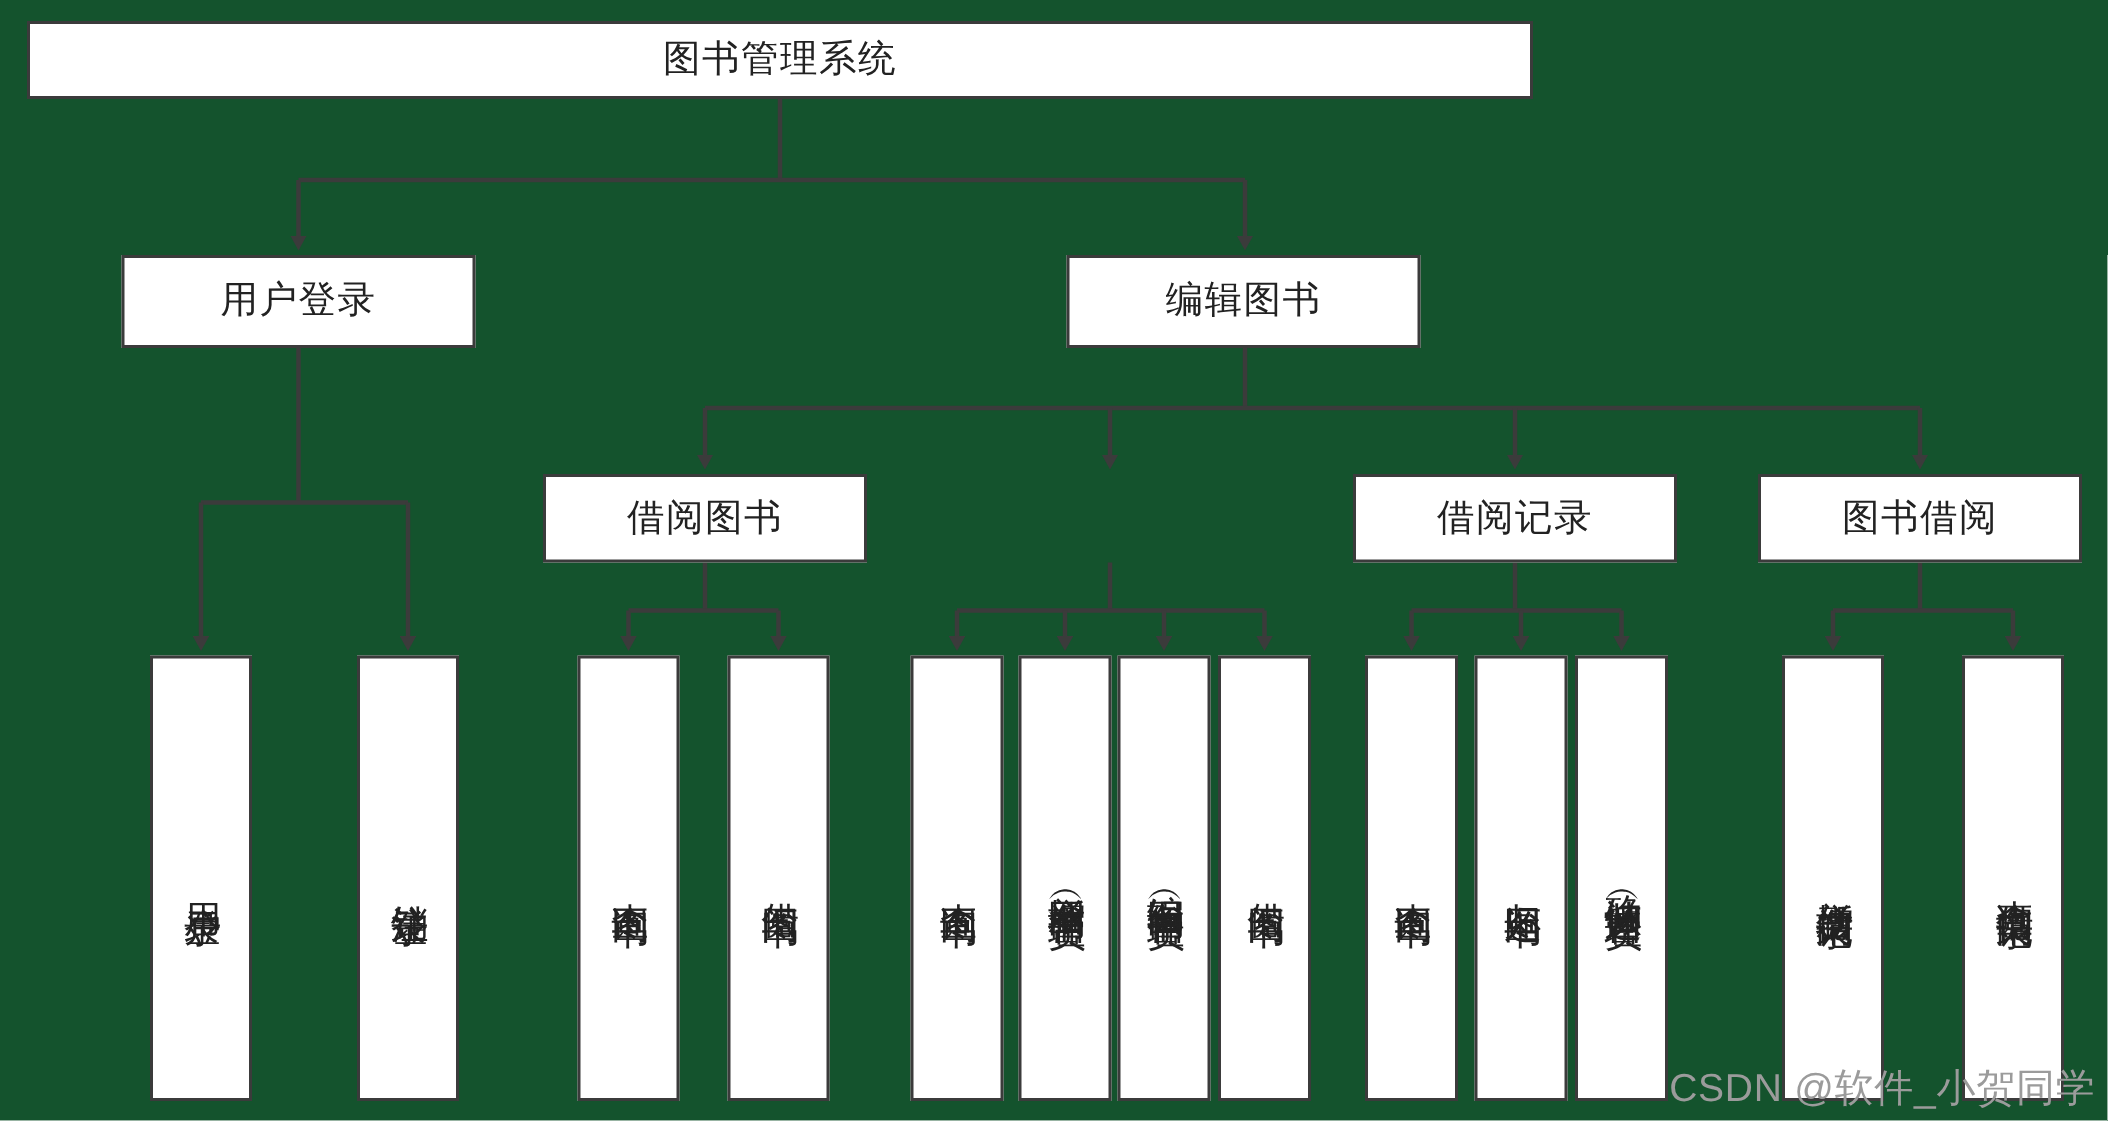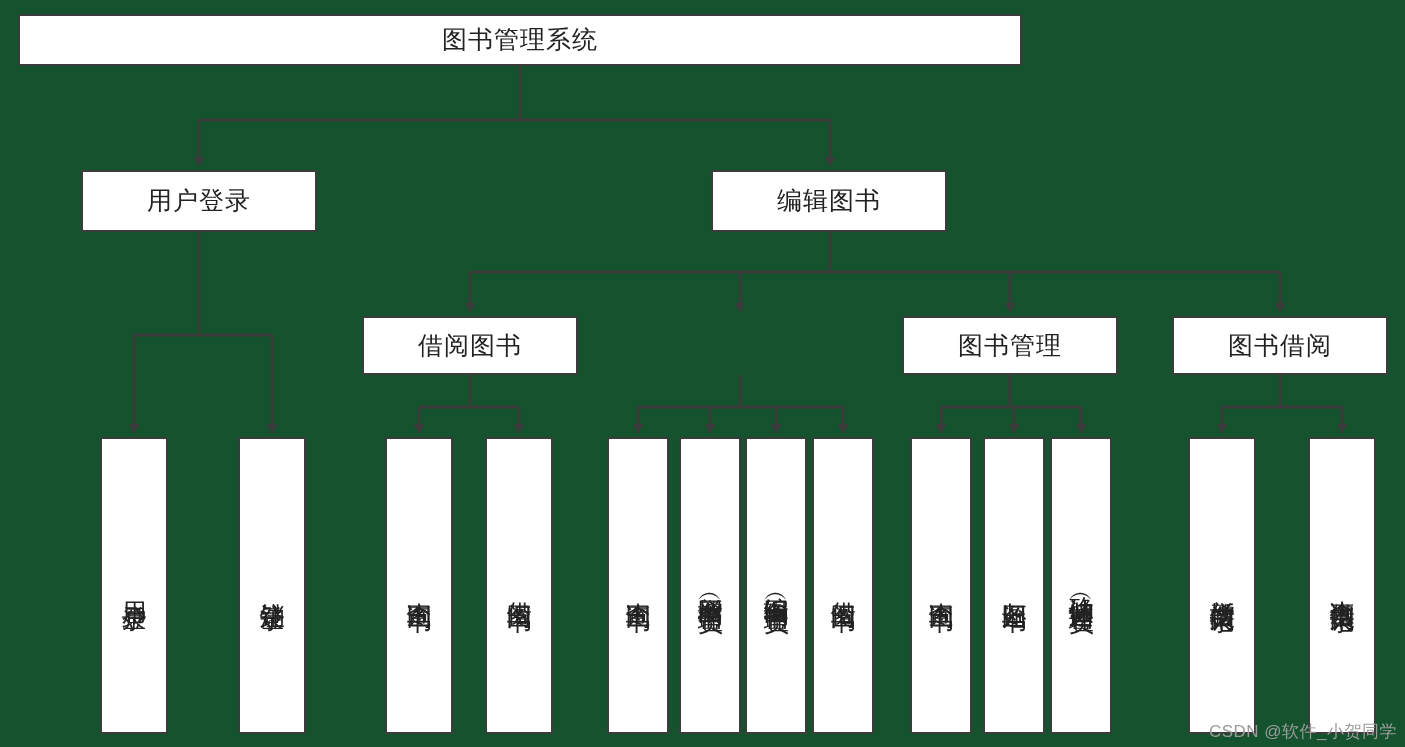"图书管理" span.hlabel { text: 图书管理 -> 借阅记录 }
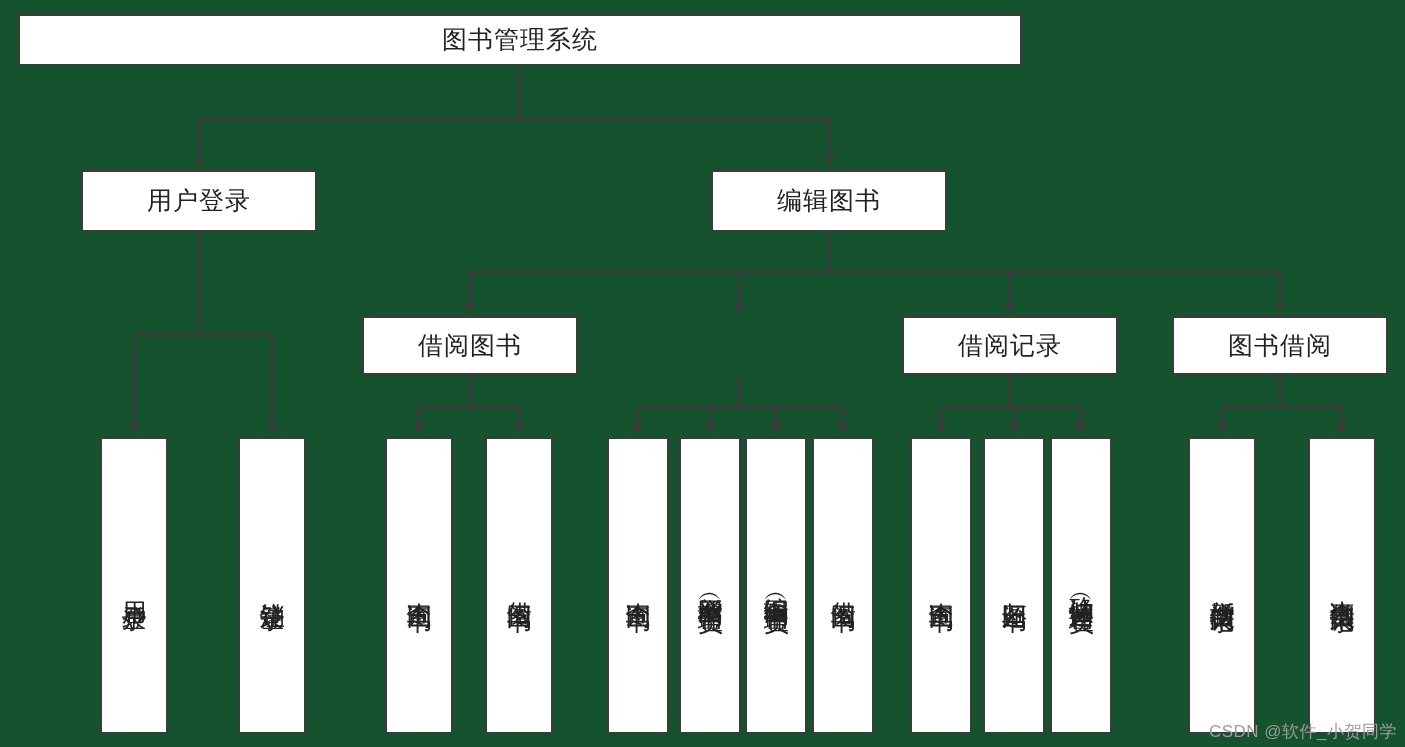"CSDN @软件_小贺同学" .watermark { font-size: 17px -> 26px }
